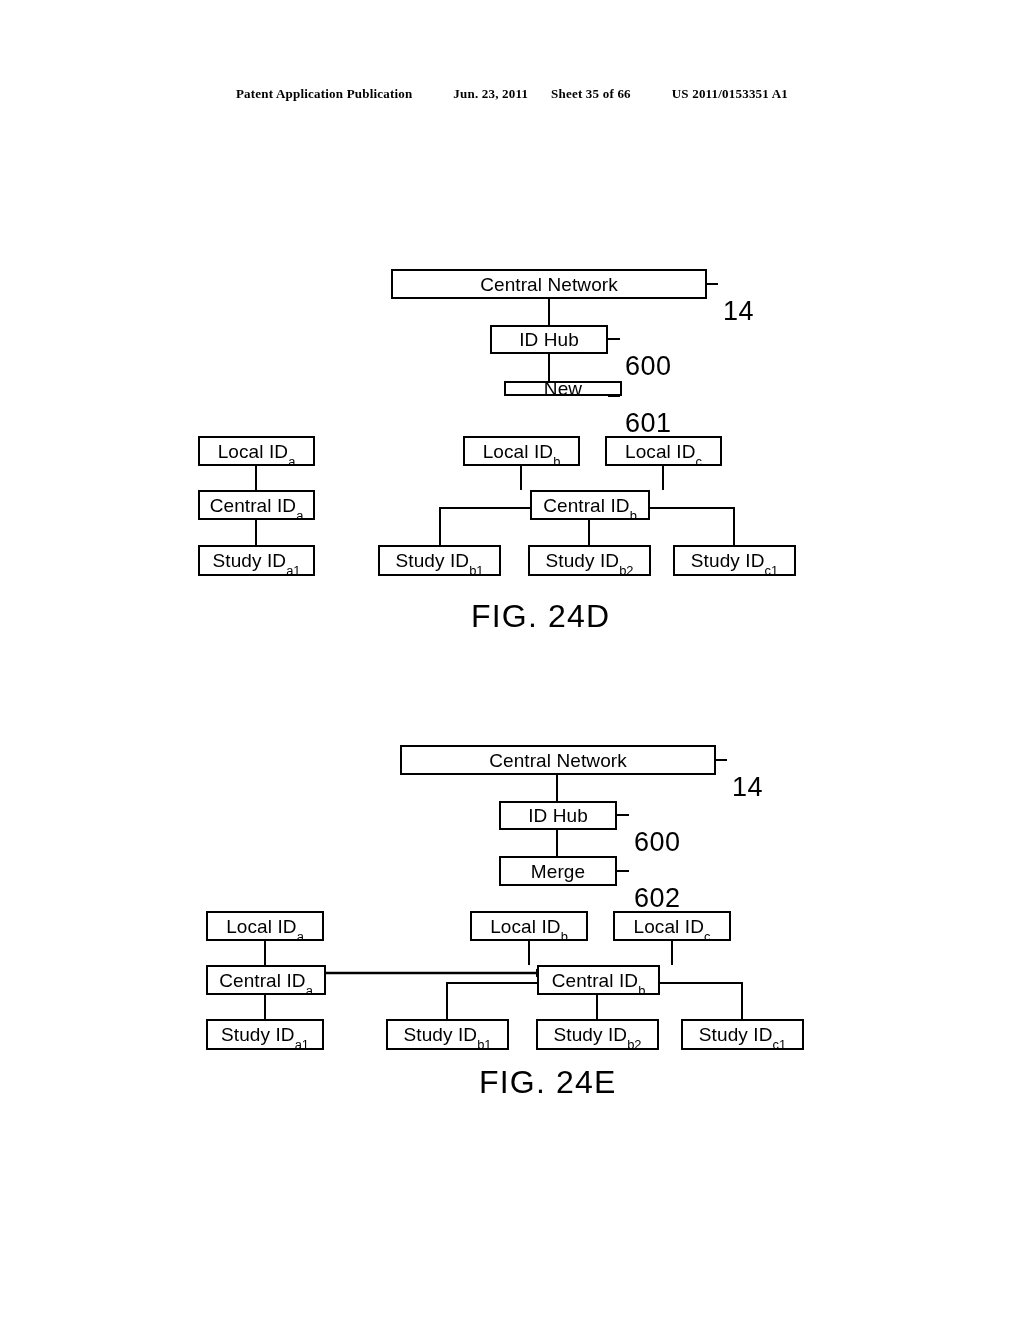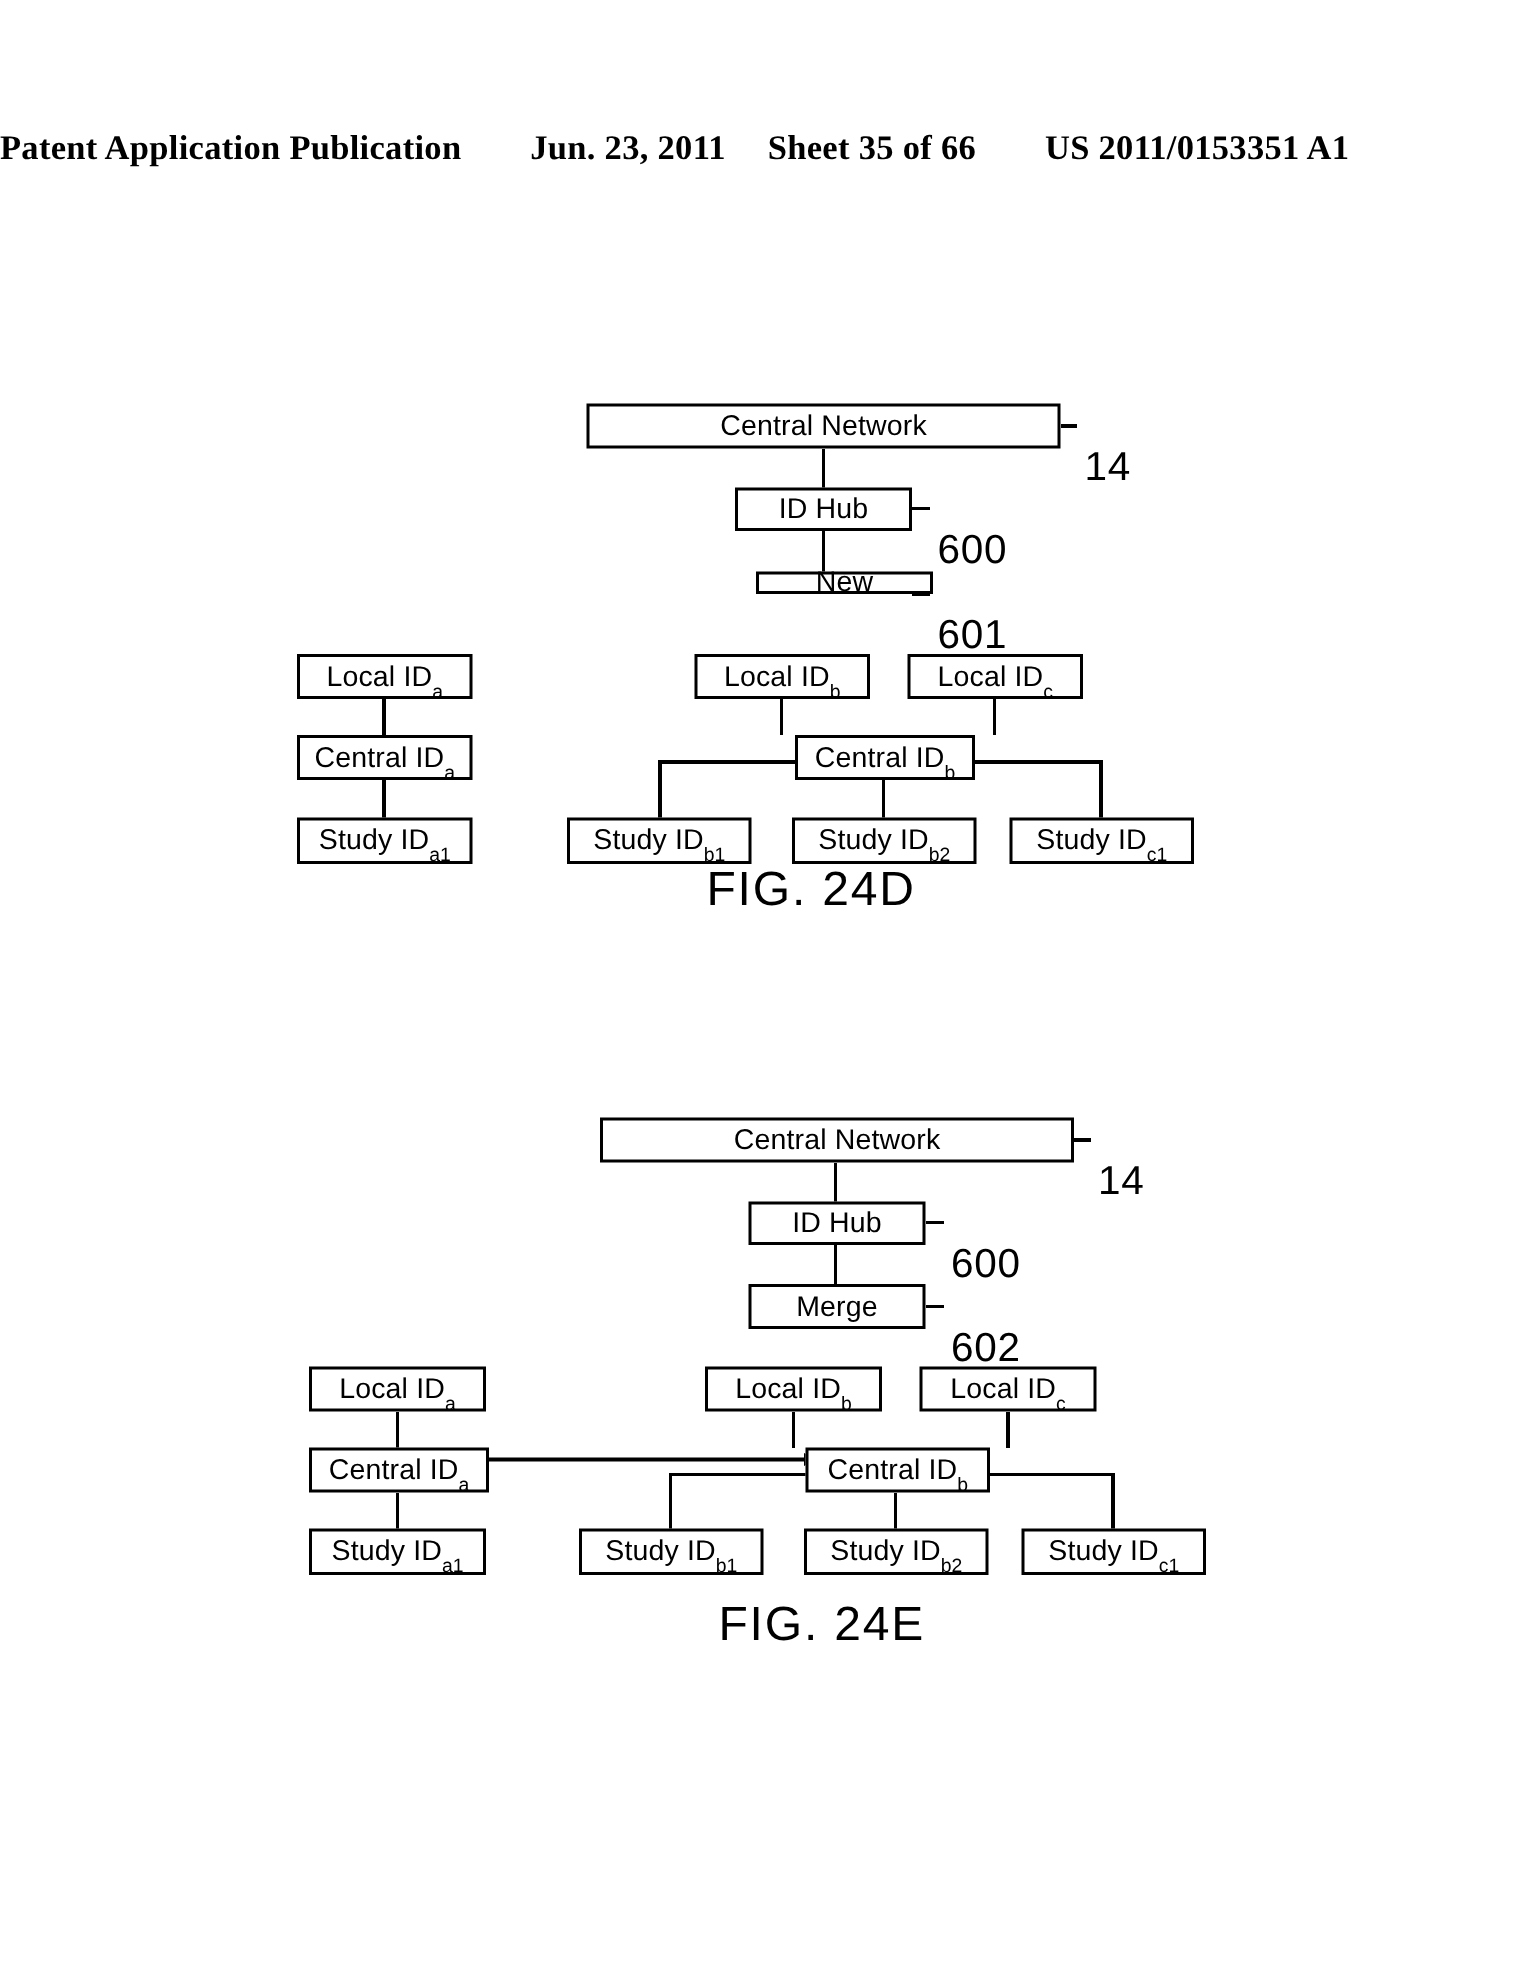"Patent Application Publication Jun. 23," .page-header { font-size: 23px -> 13px; text-align: left -> center }
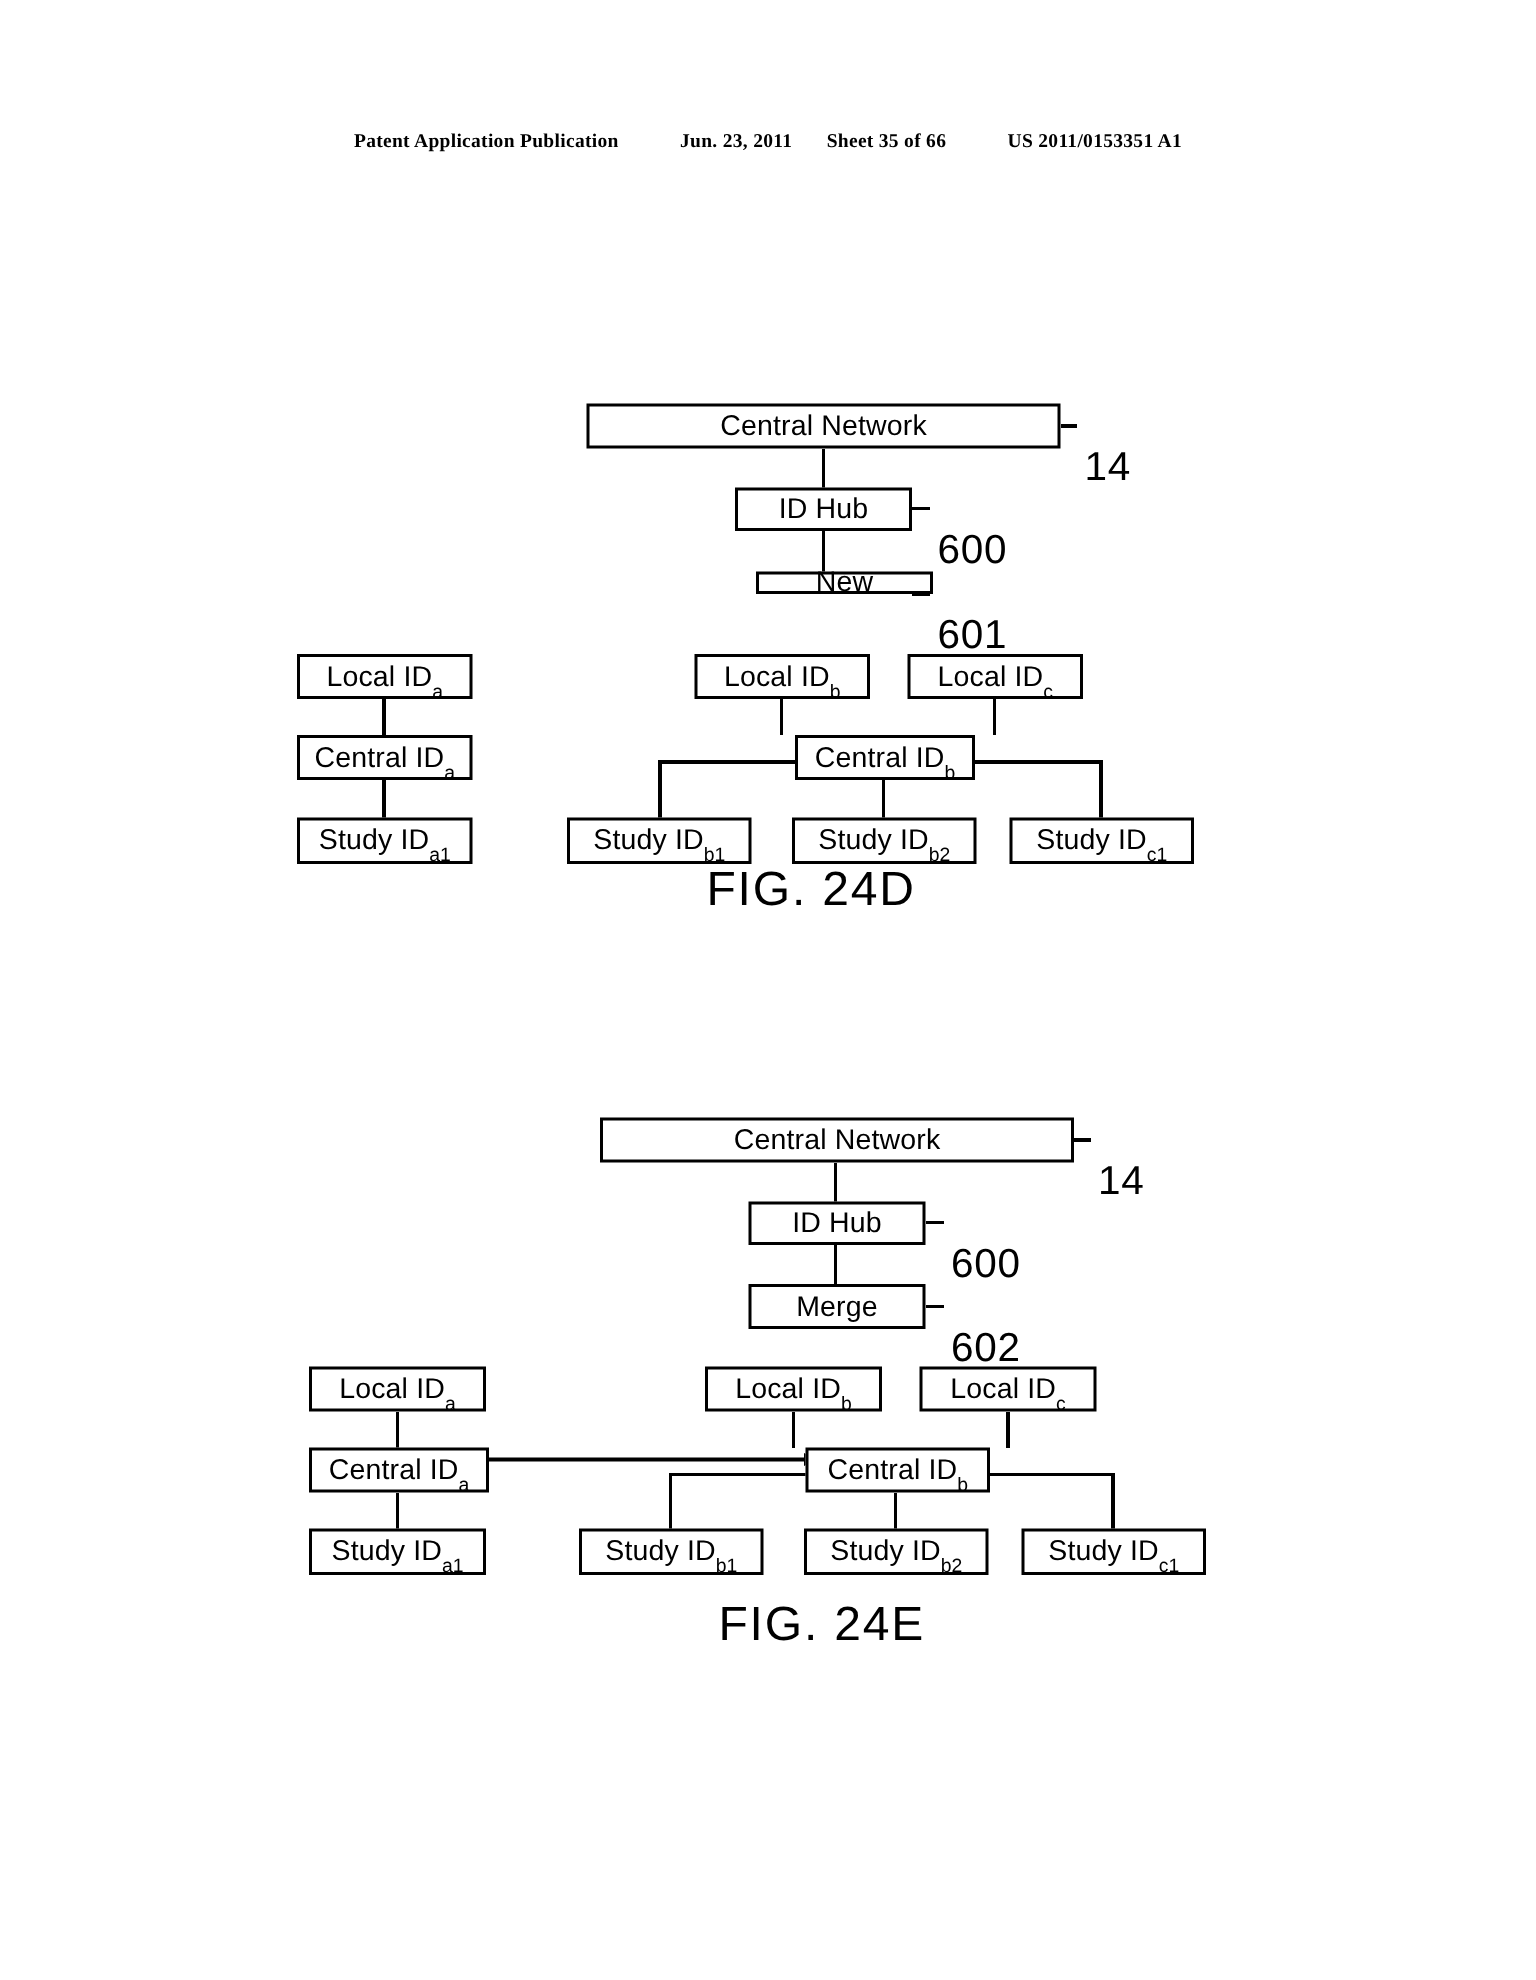"FIG. 24D" div.fig-caption { top: 576px -> 600px }
